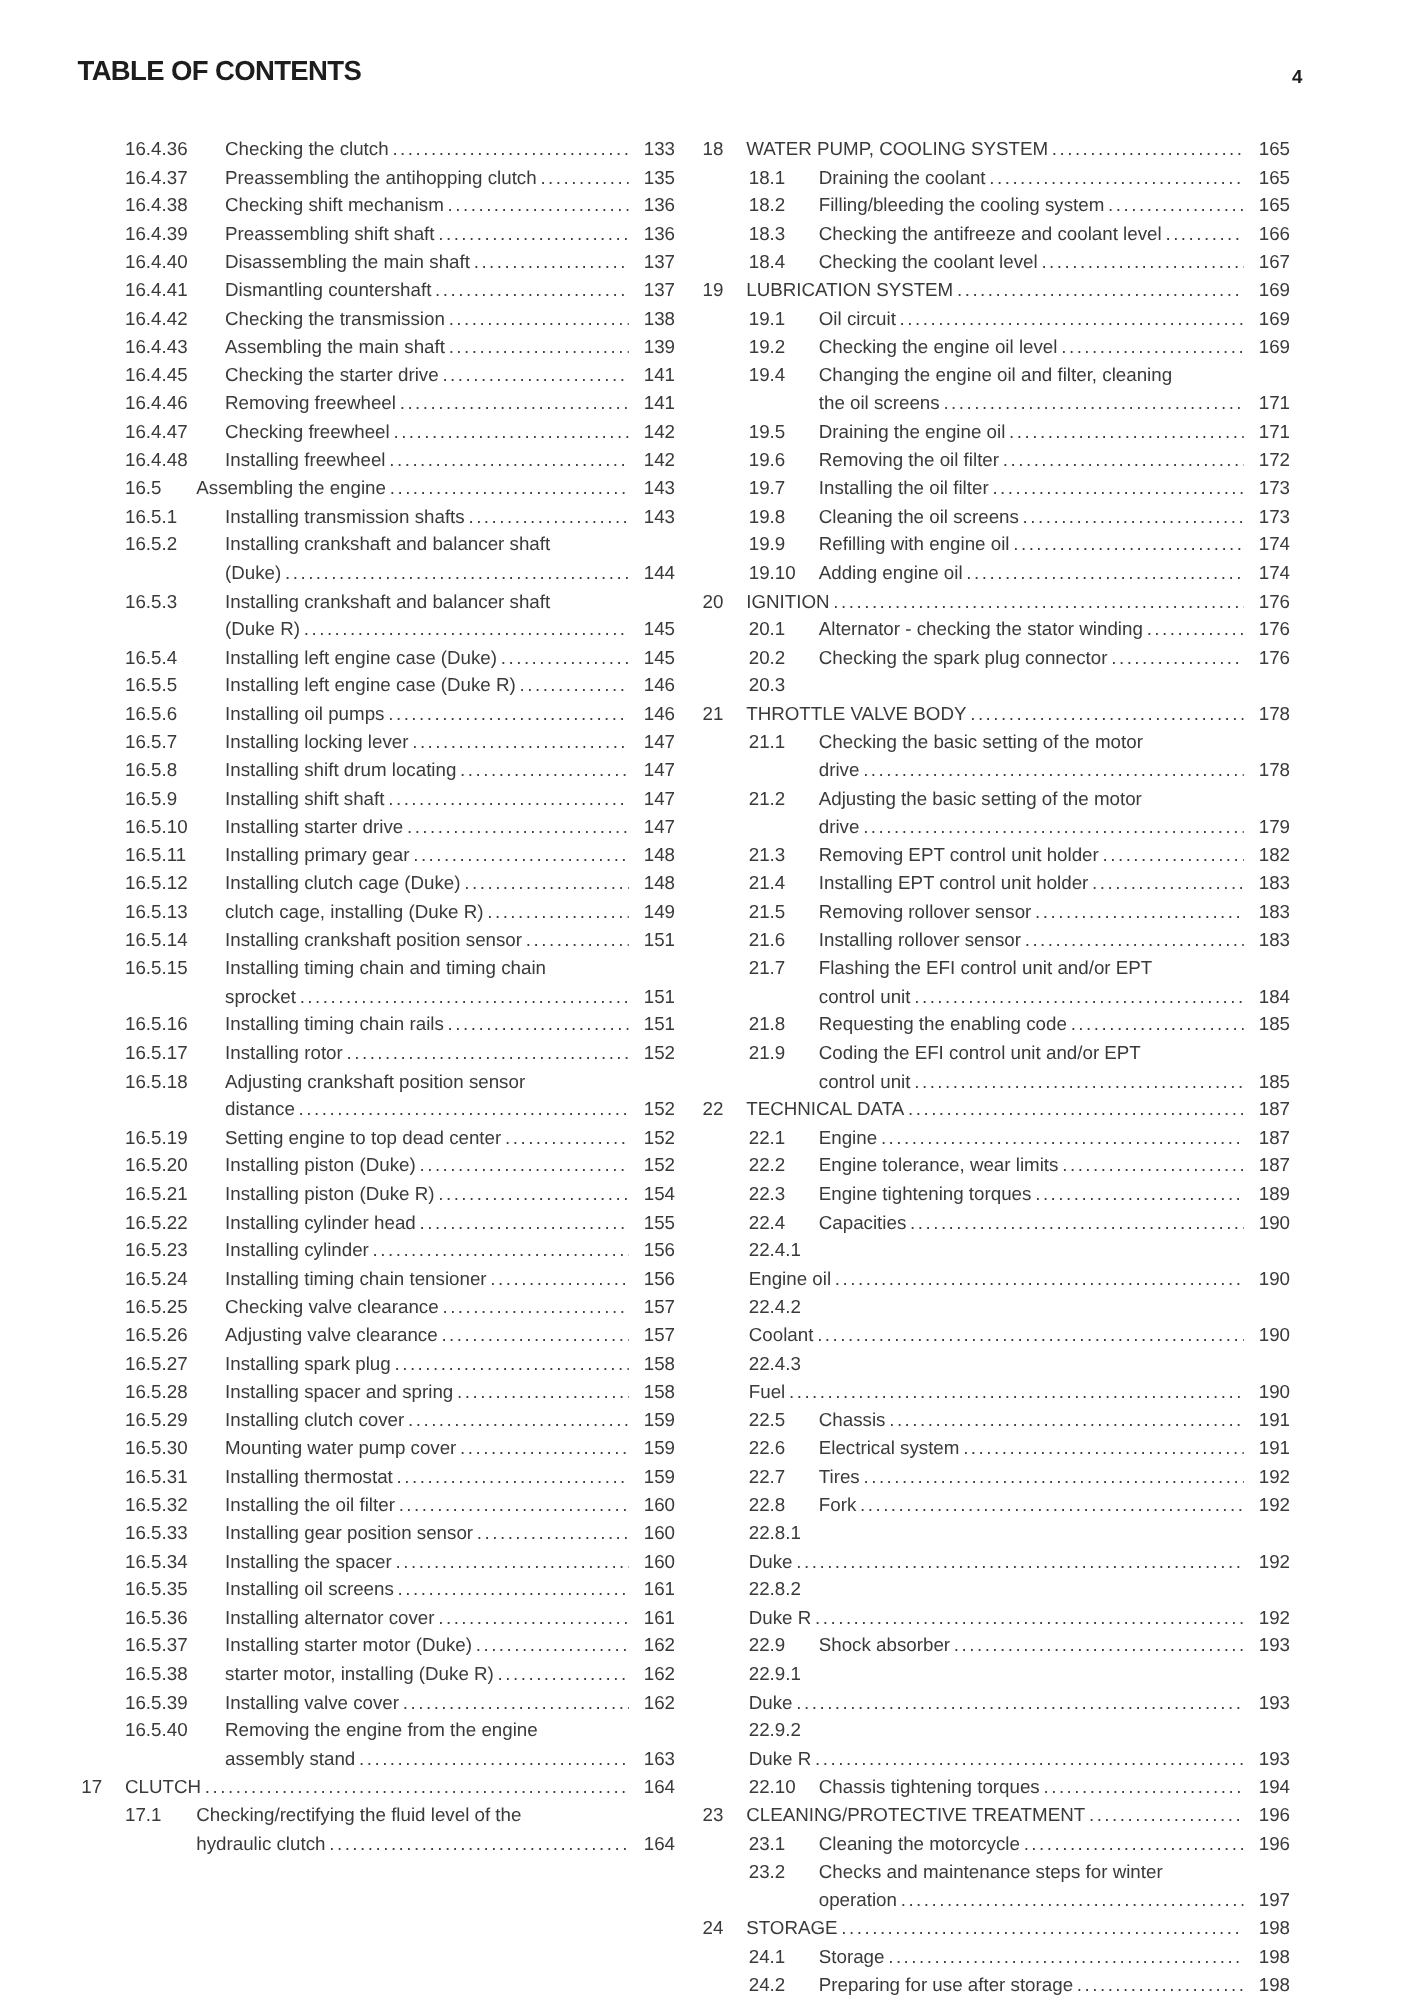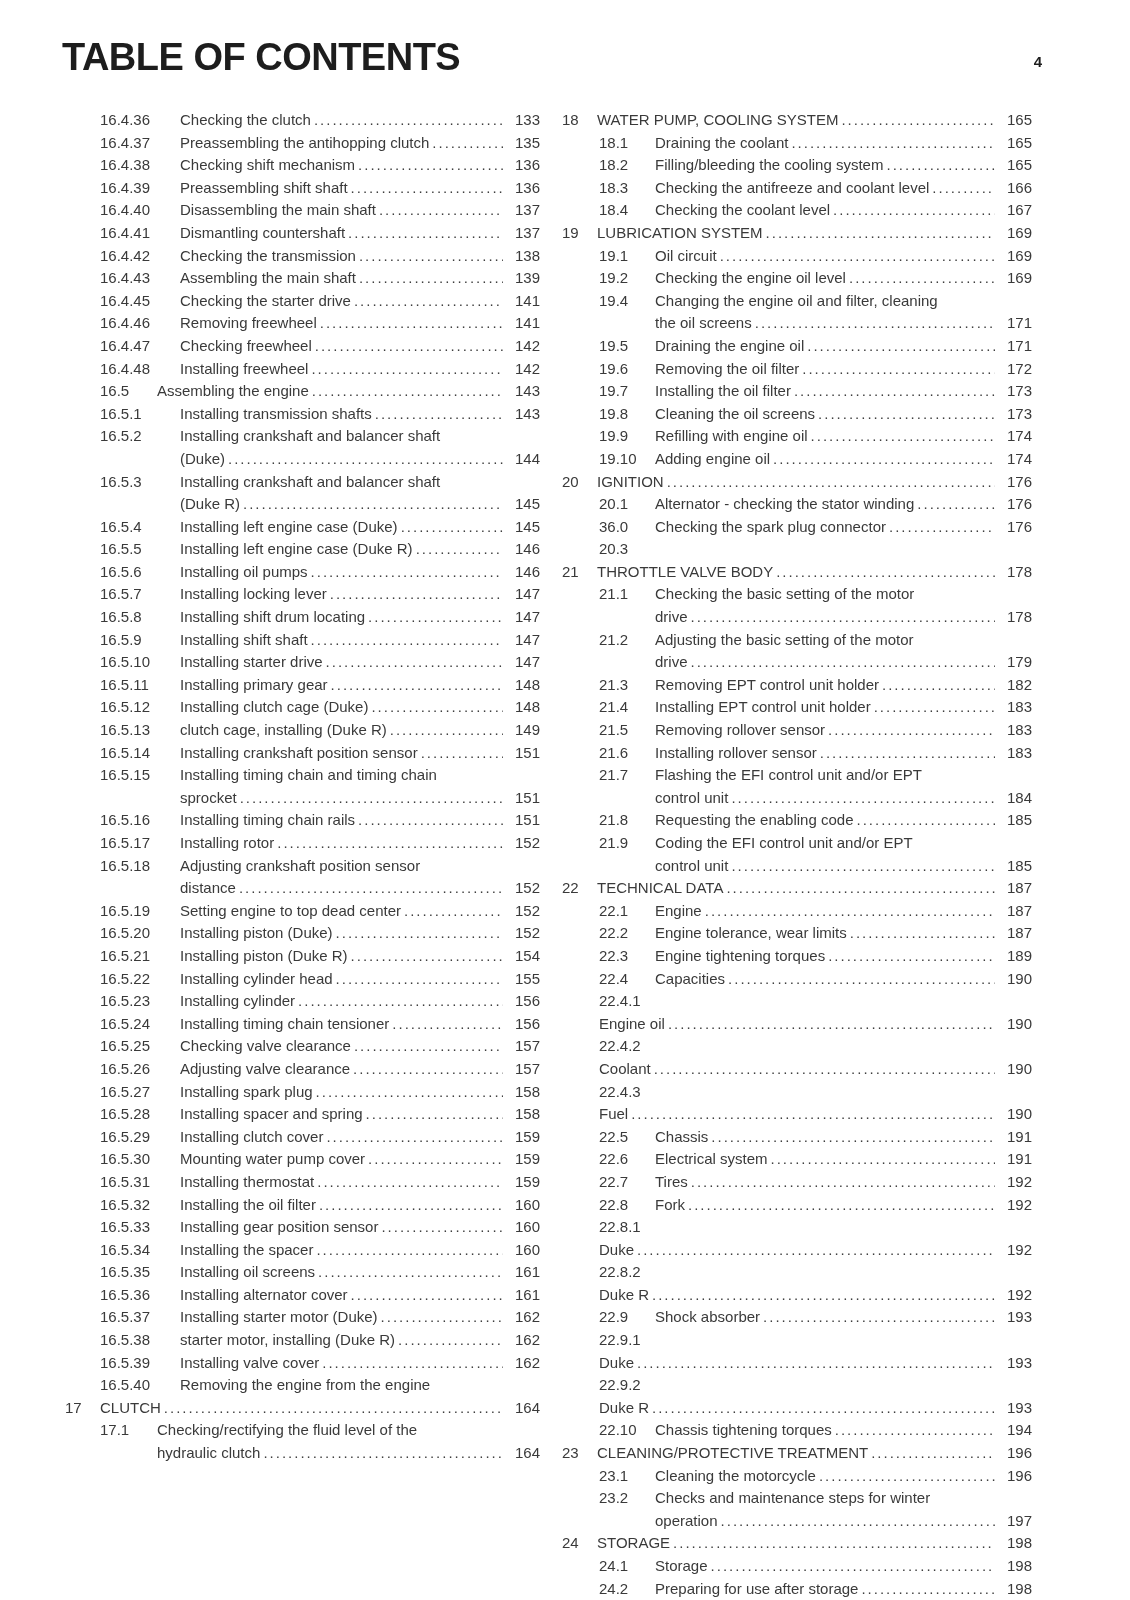"TABLE OF CONTENTS" .doc-title { font-size: 38px -> 22px }
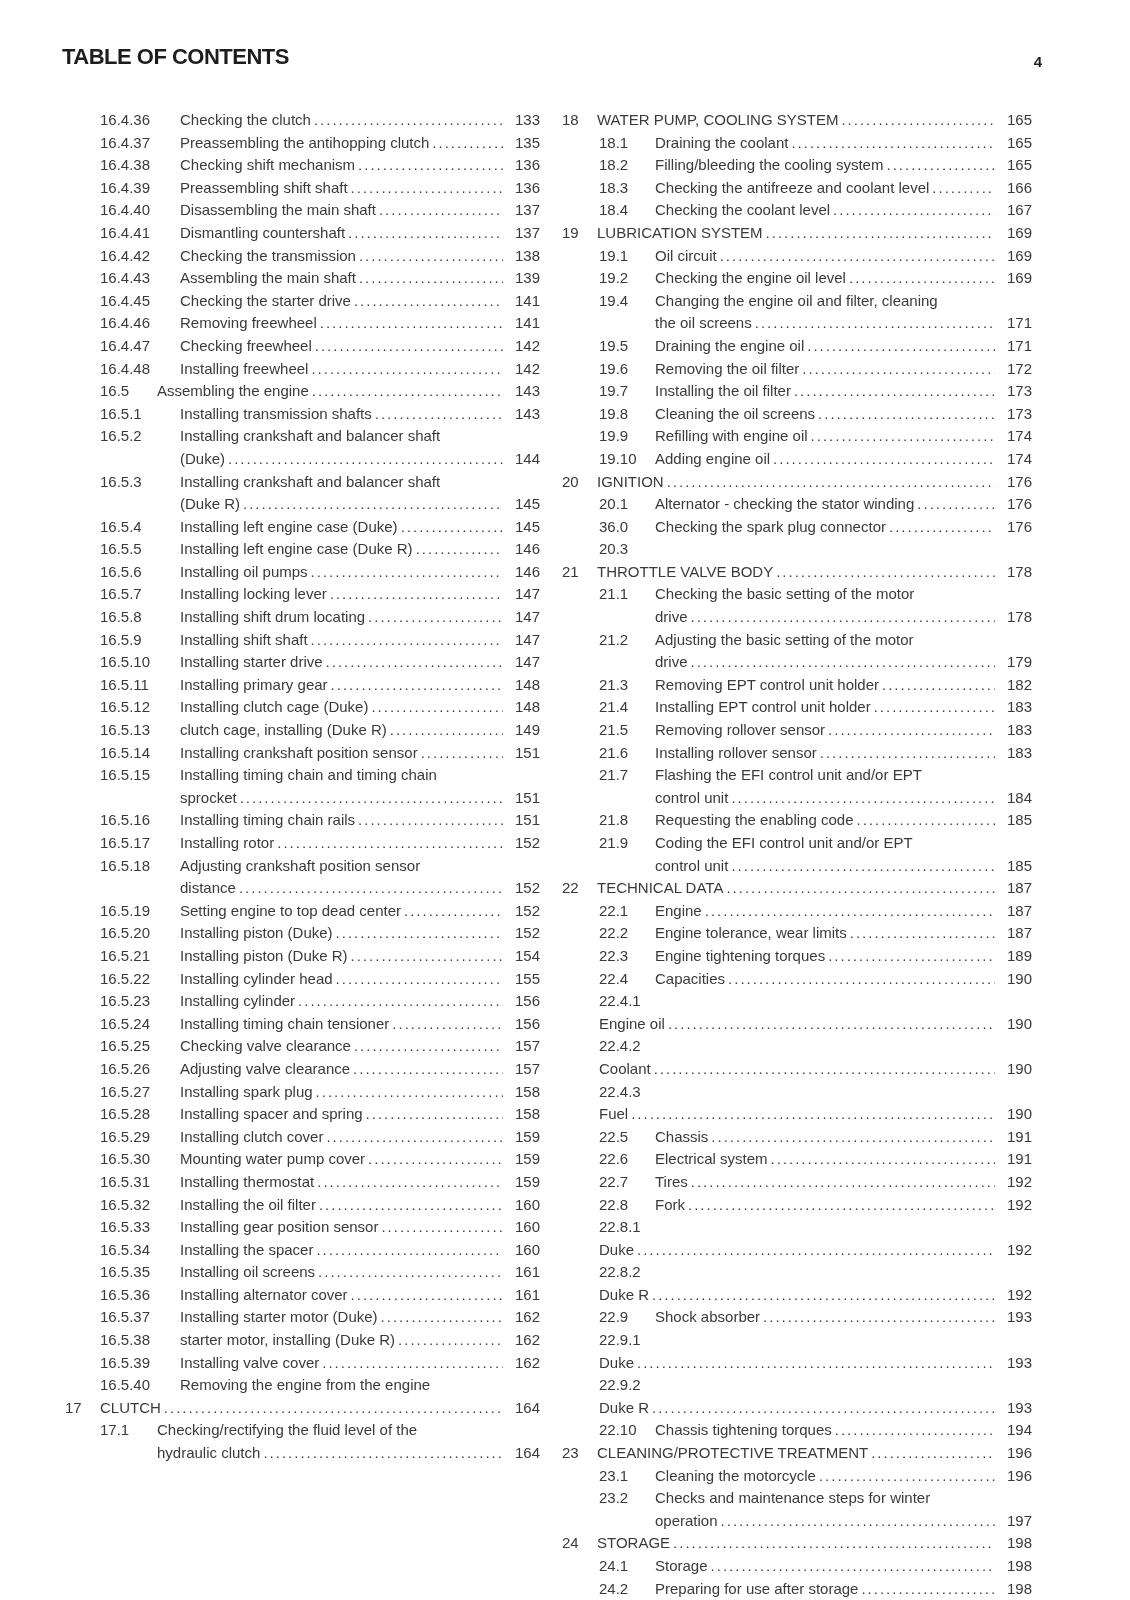"36.0" span.num { text: 36.0 -> 20.2 }
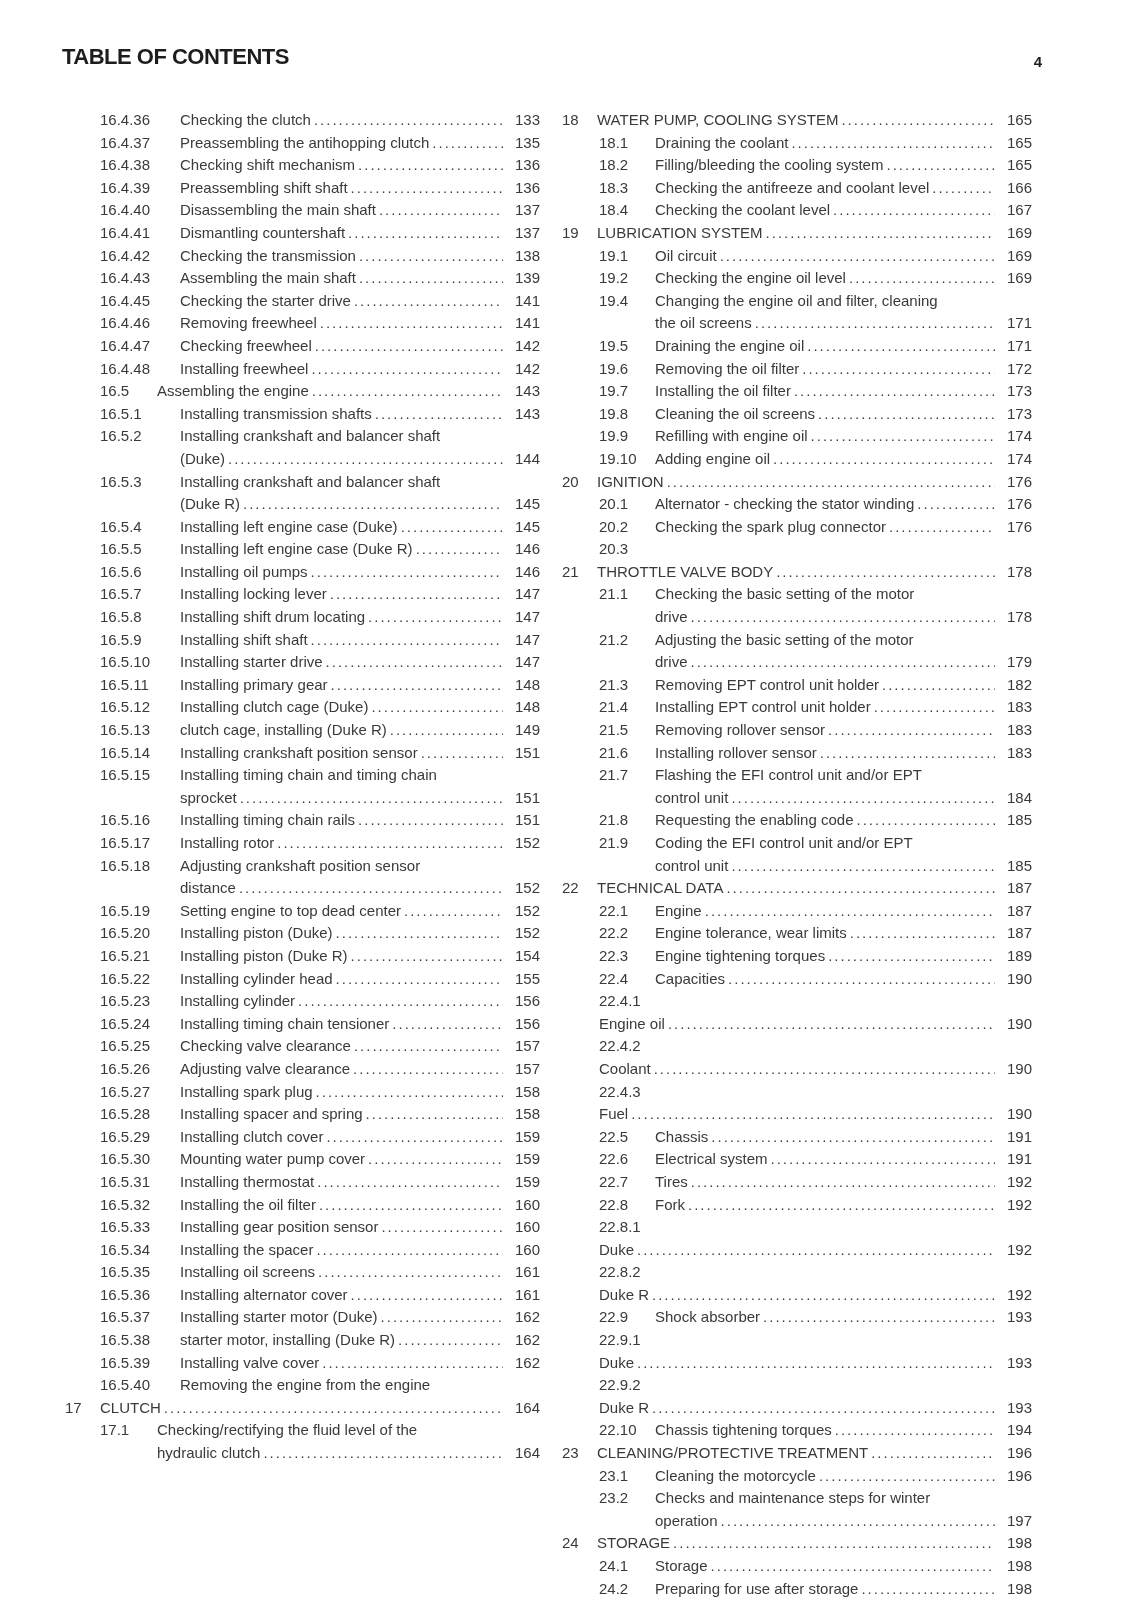"assembly stand" div.last { html: none -> <div> <span>assembly stand</span> <span></span> <span>163</span> </div> }
